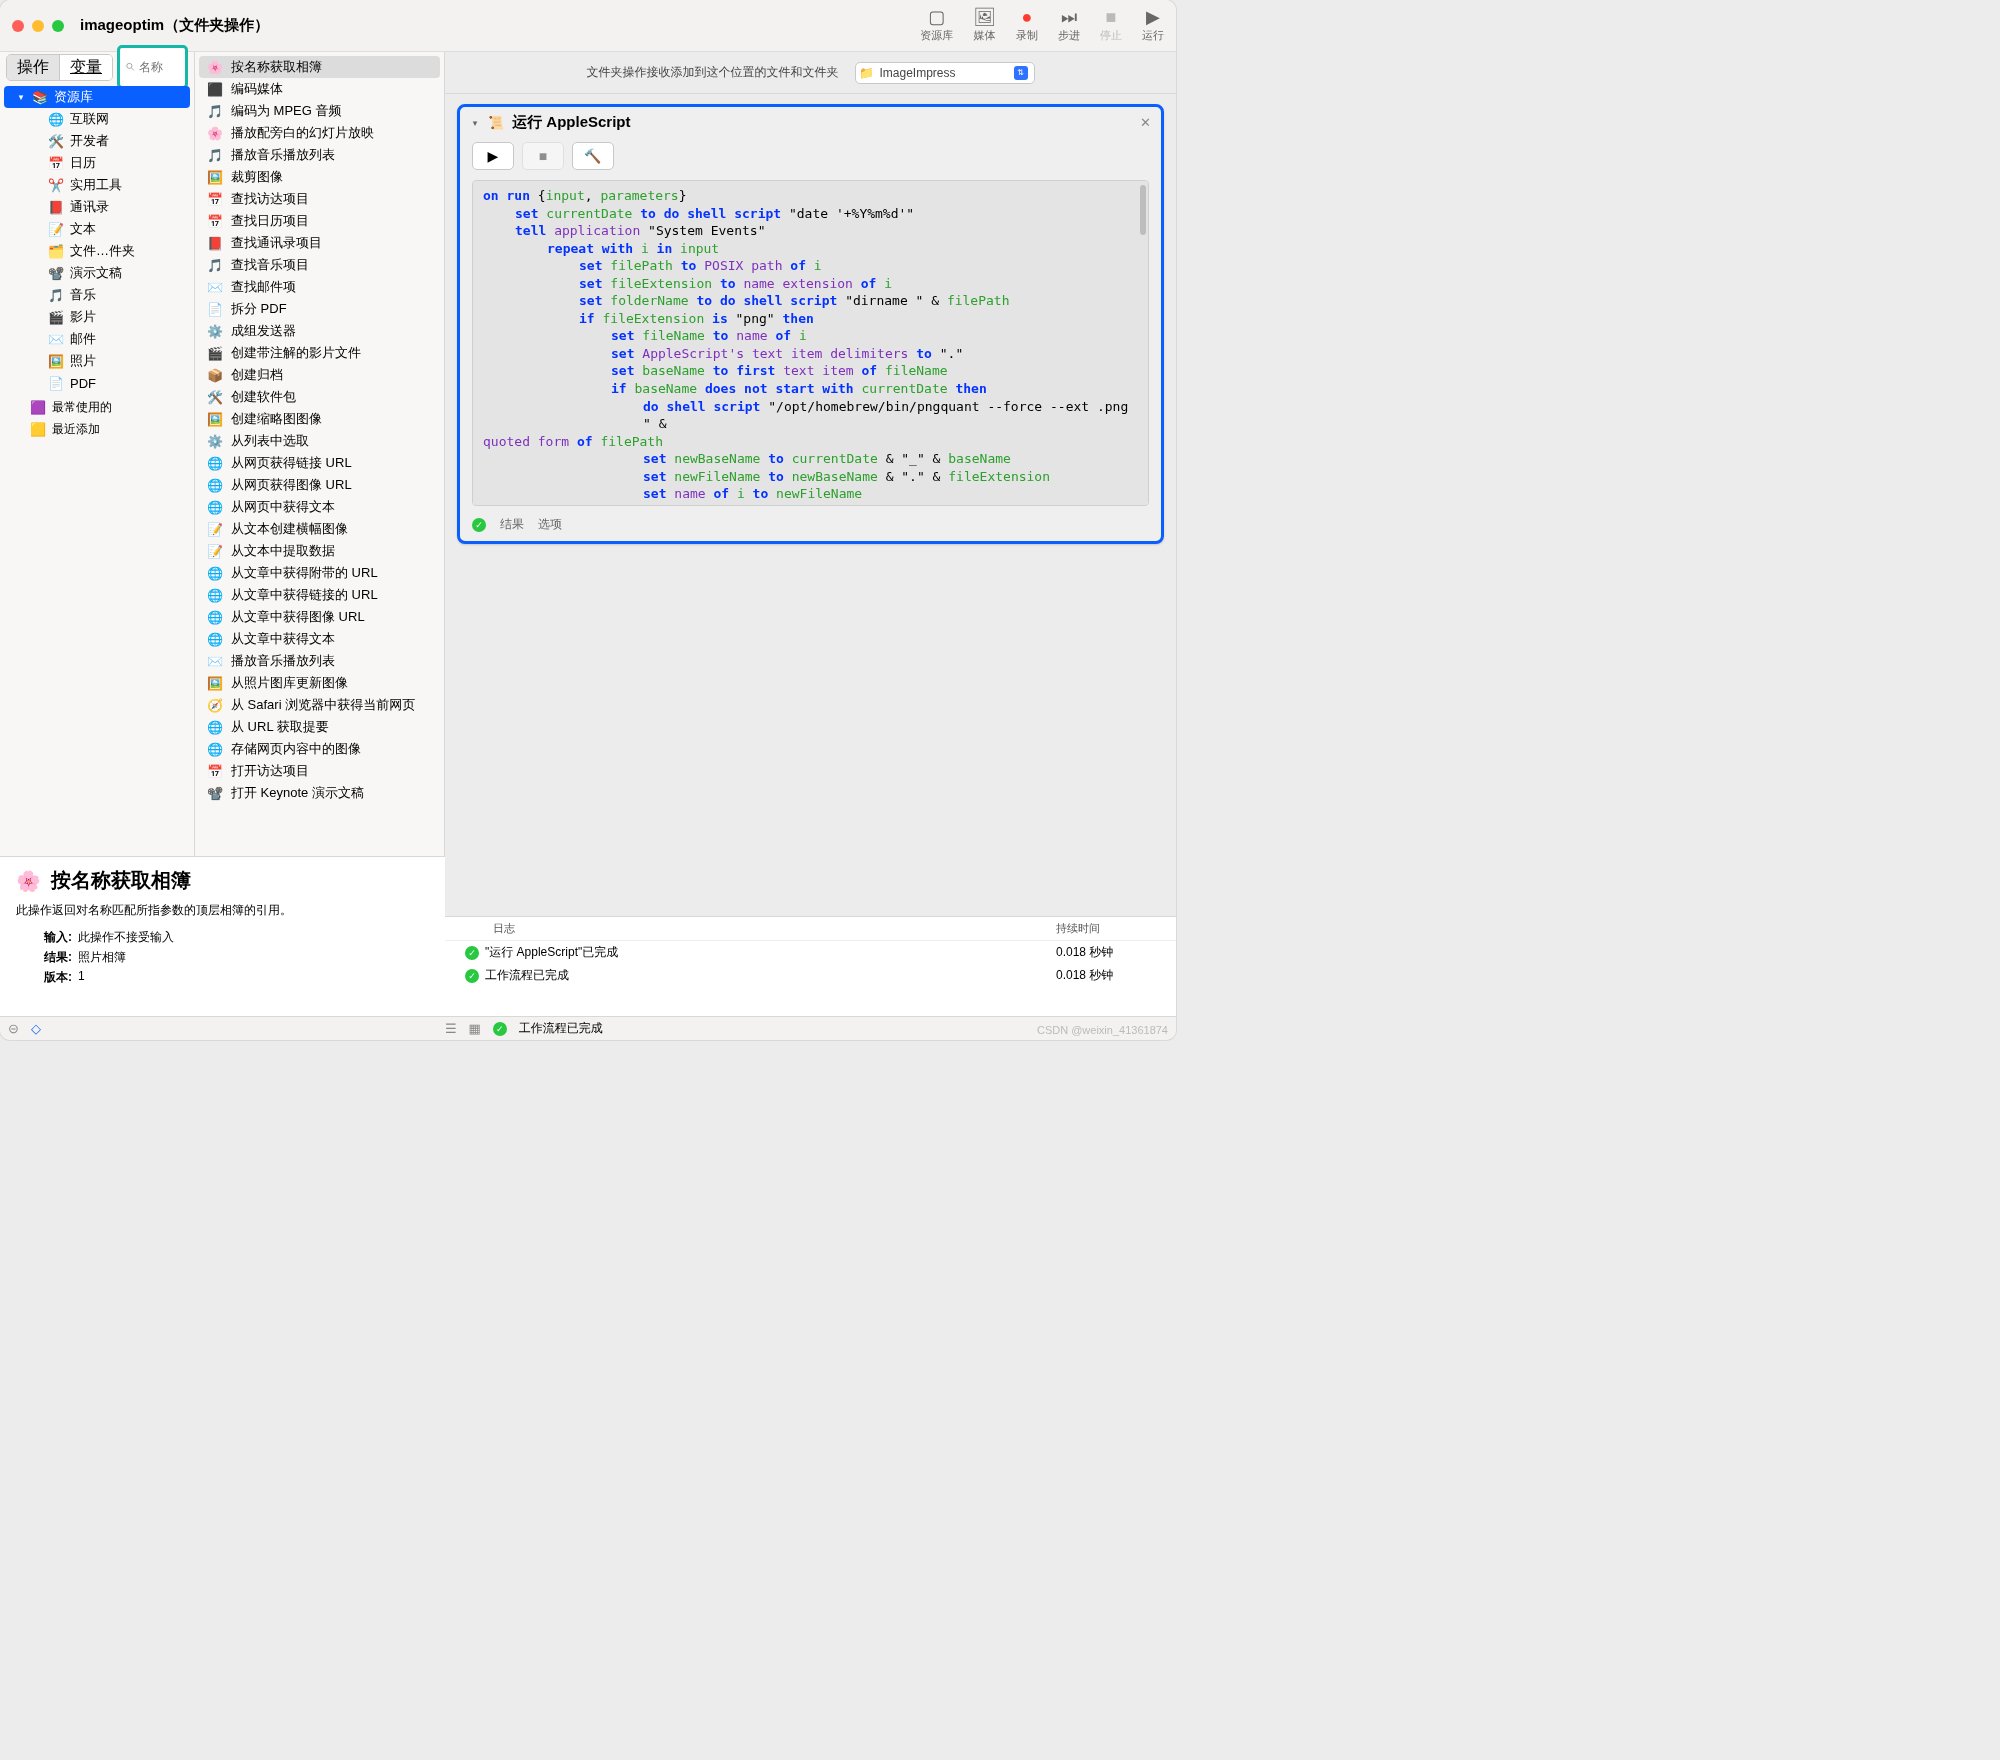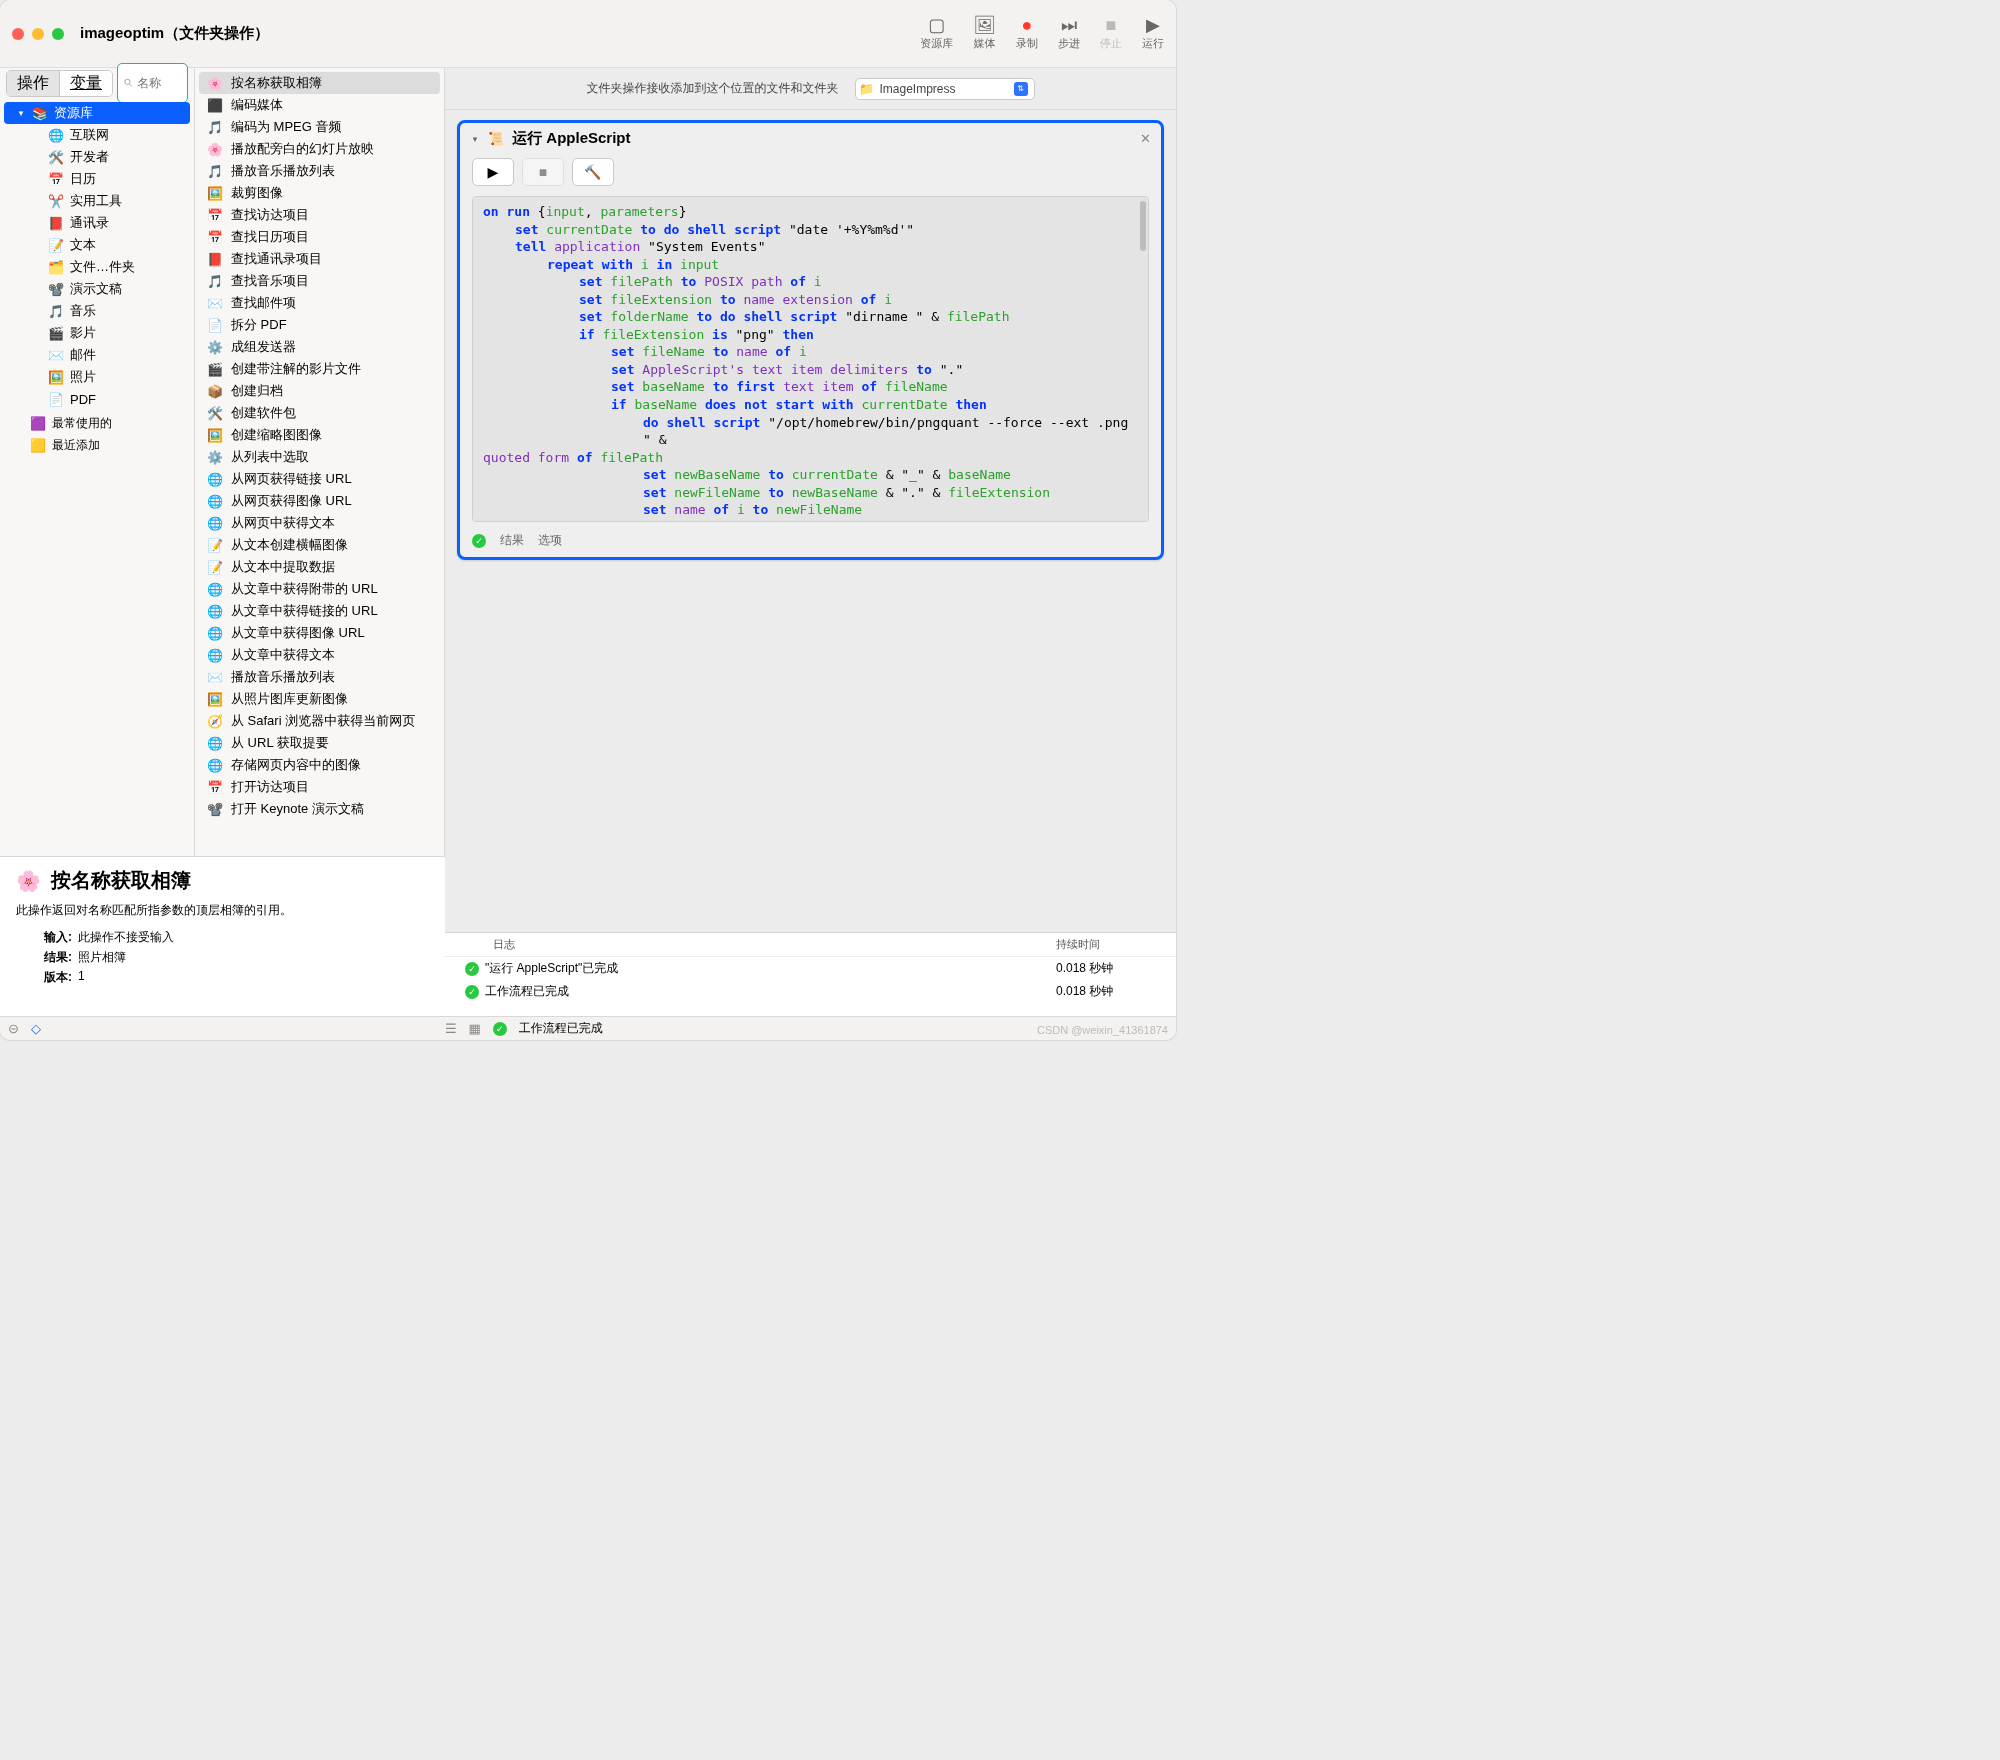"imageoptim（文件夹操作）" .titlebar { height: 68px -> 52px }
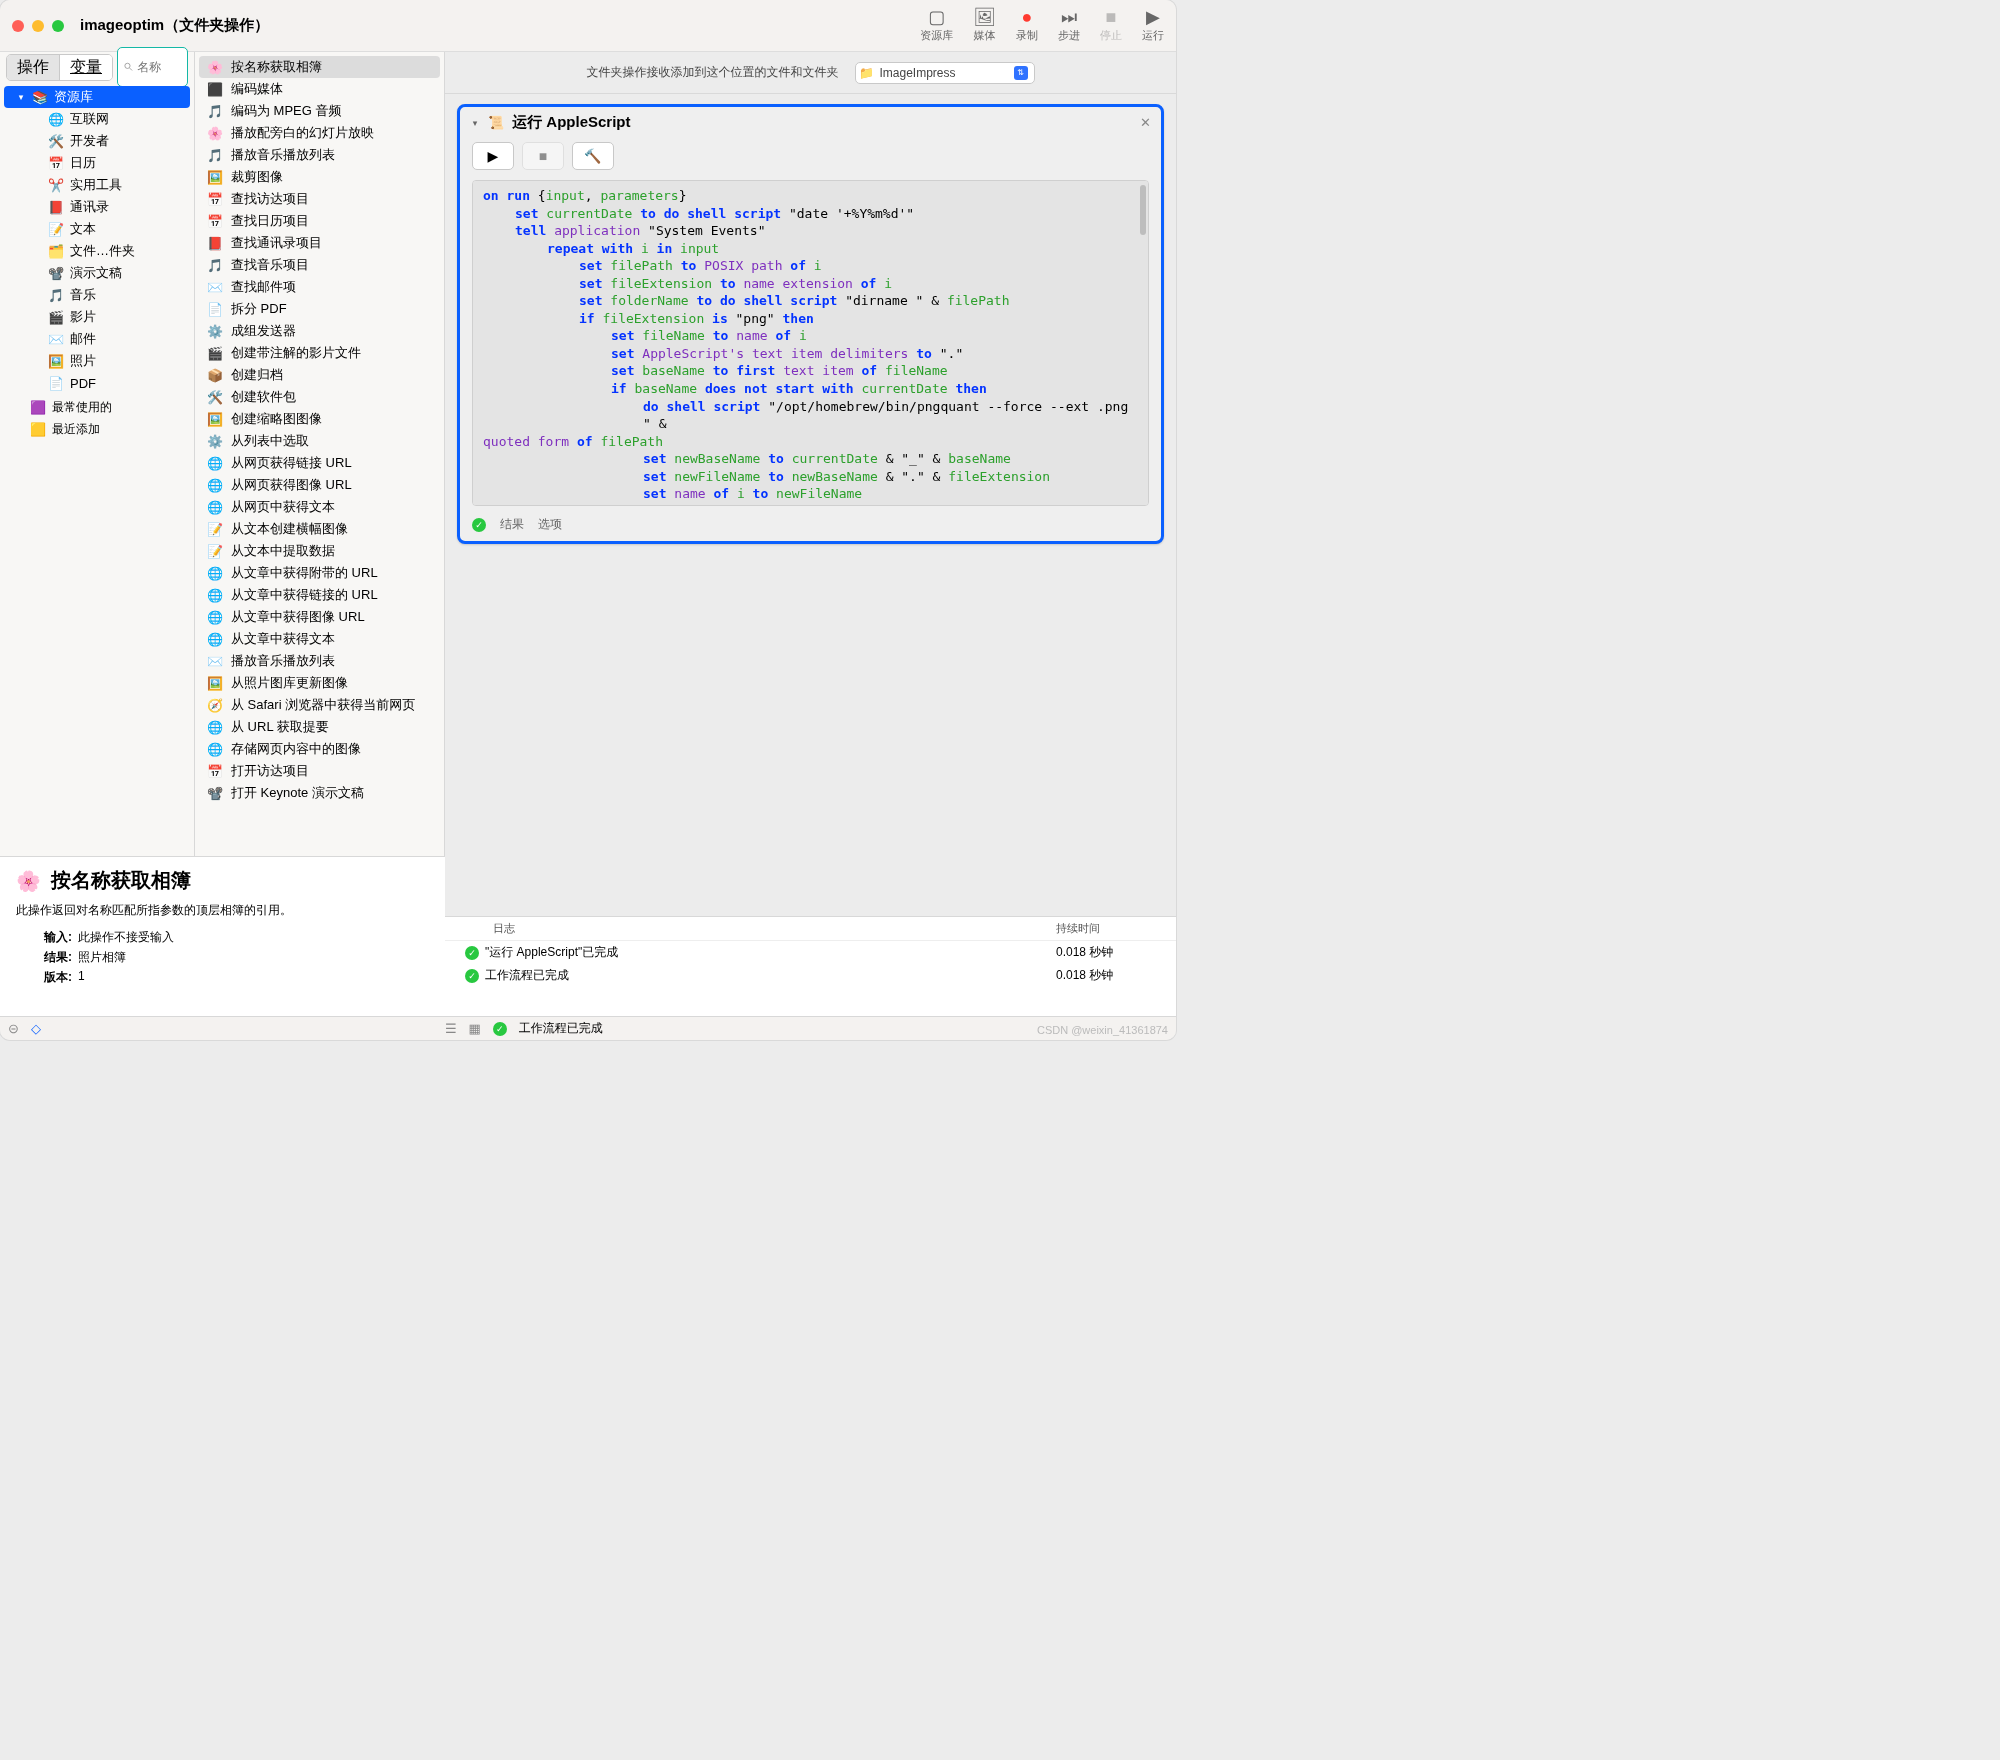"名称" .search { border: 1px solid #14b8a6 -> 3px solid #14b8a6 }
